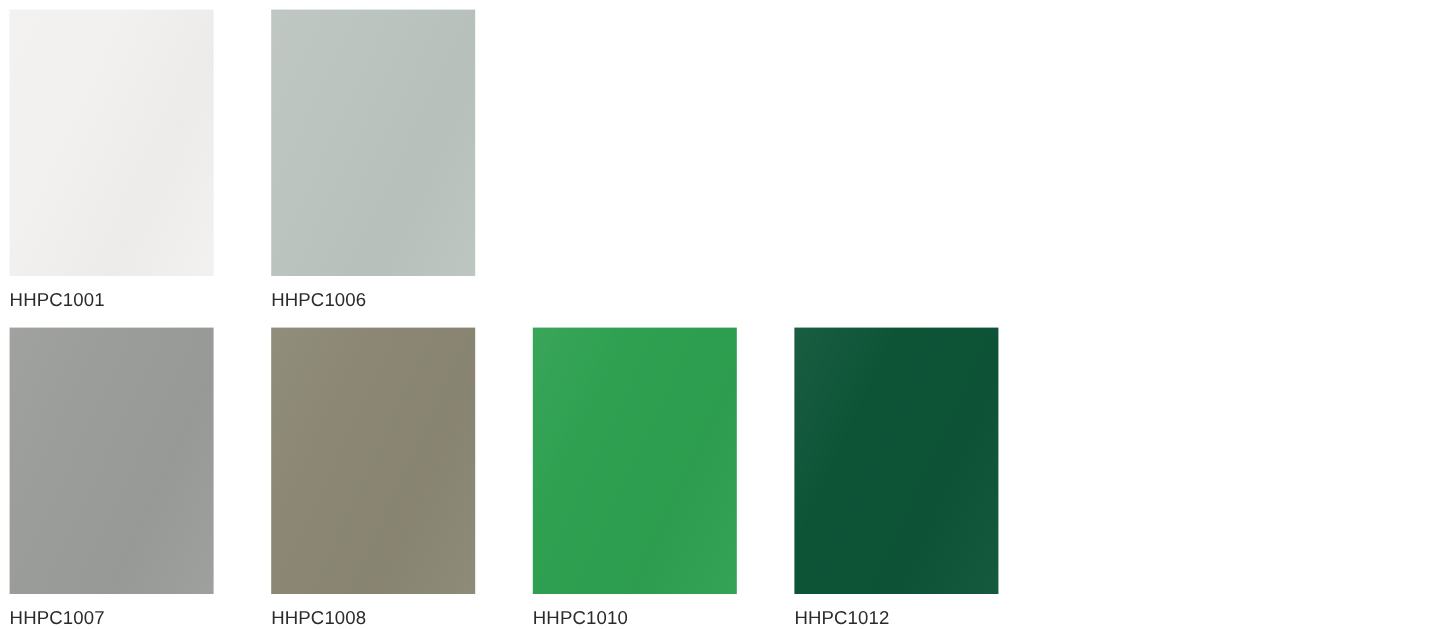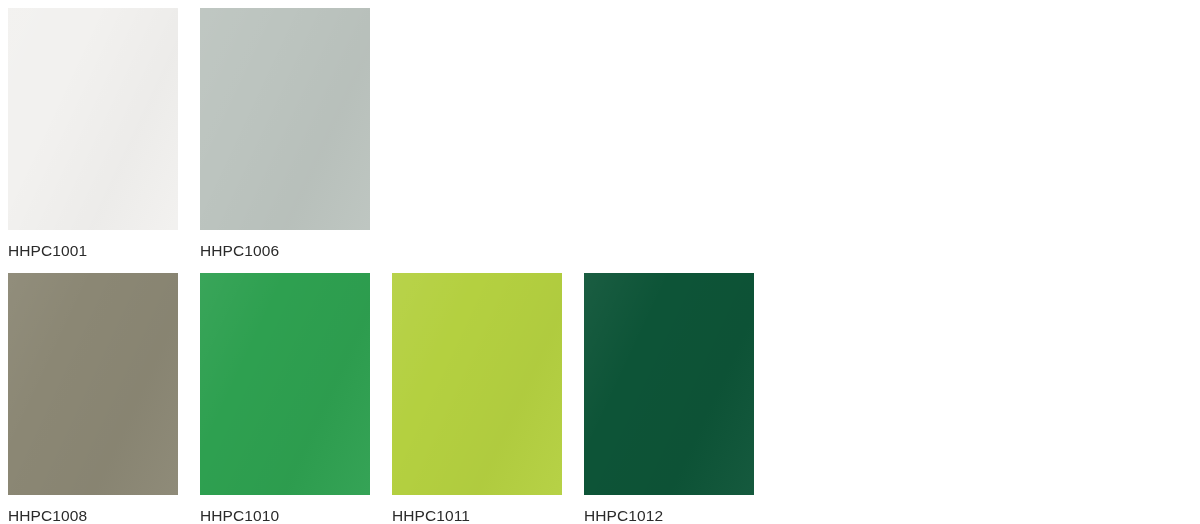"HHPC1001" .swatch-cell { margin-right: 22px -> 48px }
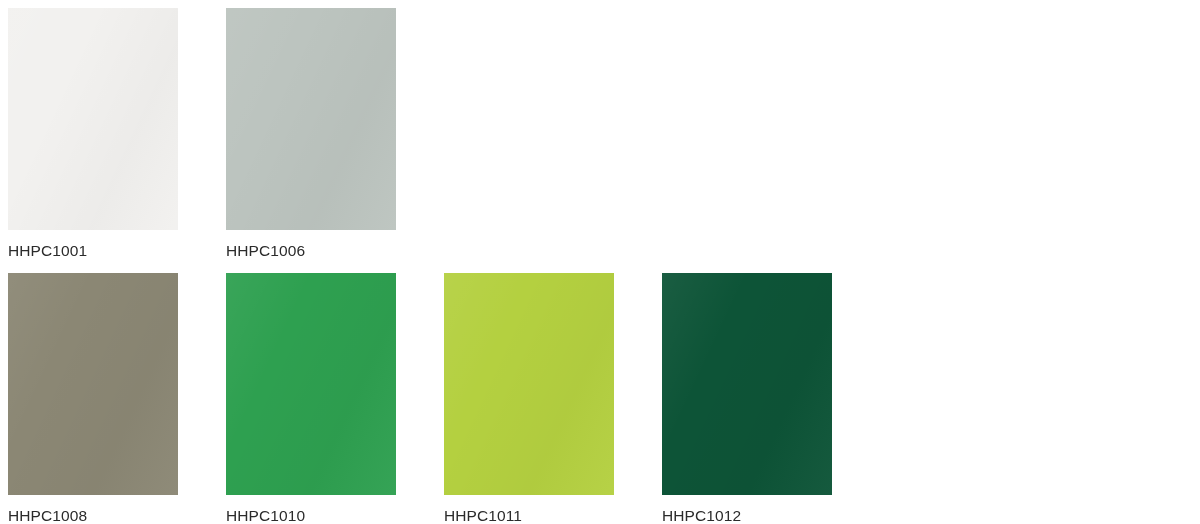"HHPC1007" div.swatch-cell { html: none -> <div> <span></span> <span>HHPC1007</span> </div> }
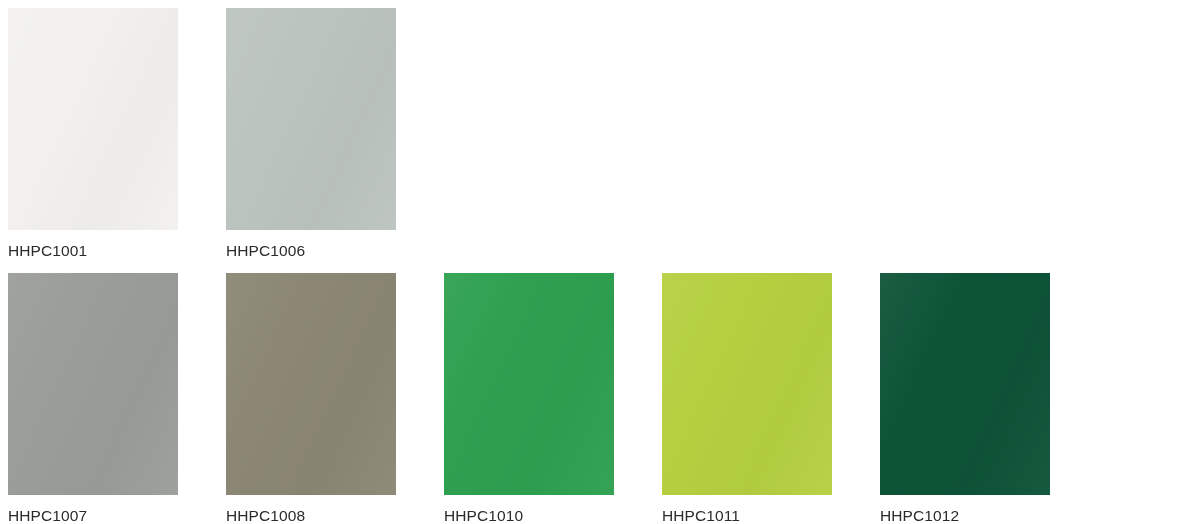"HHPC1011" div.swatch-cell { html: <div> <span></span> <span>HHPC1011</span> </div> -> none }
